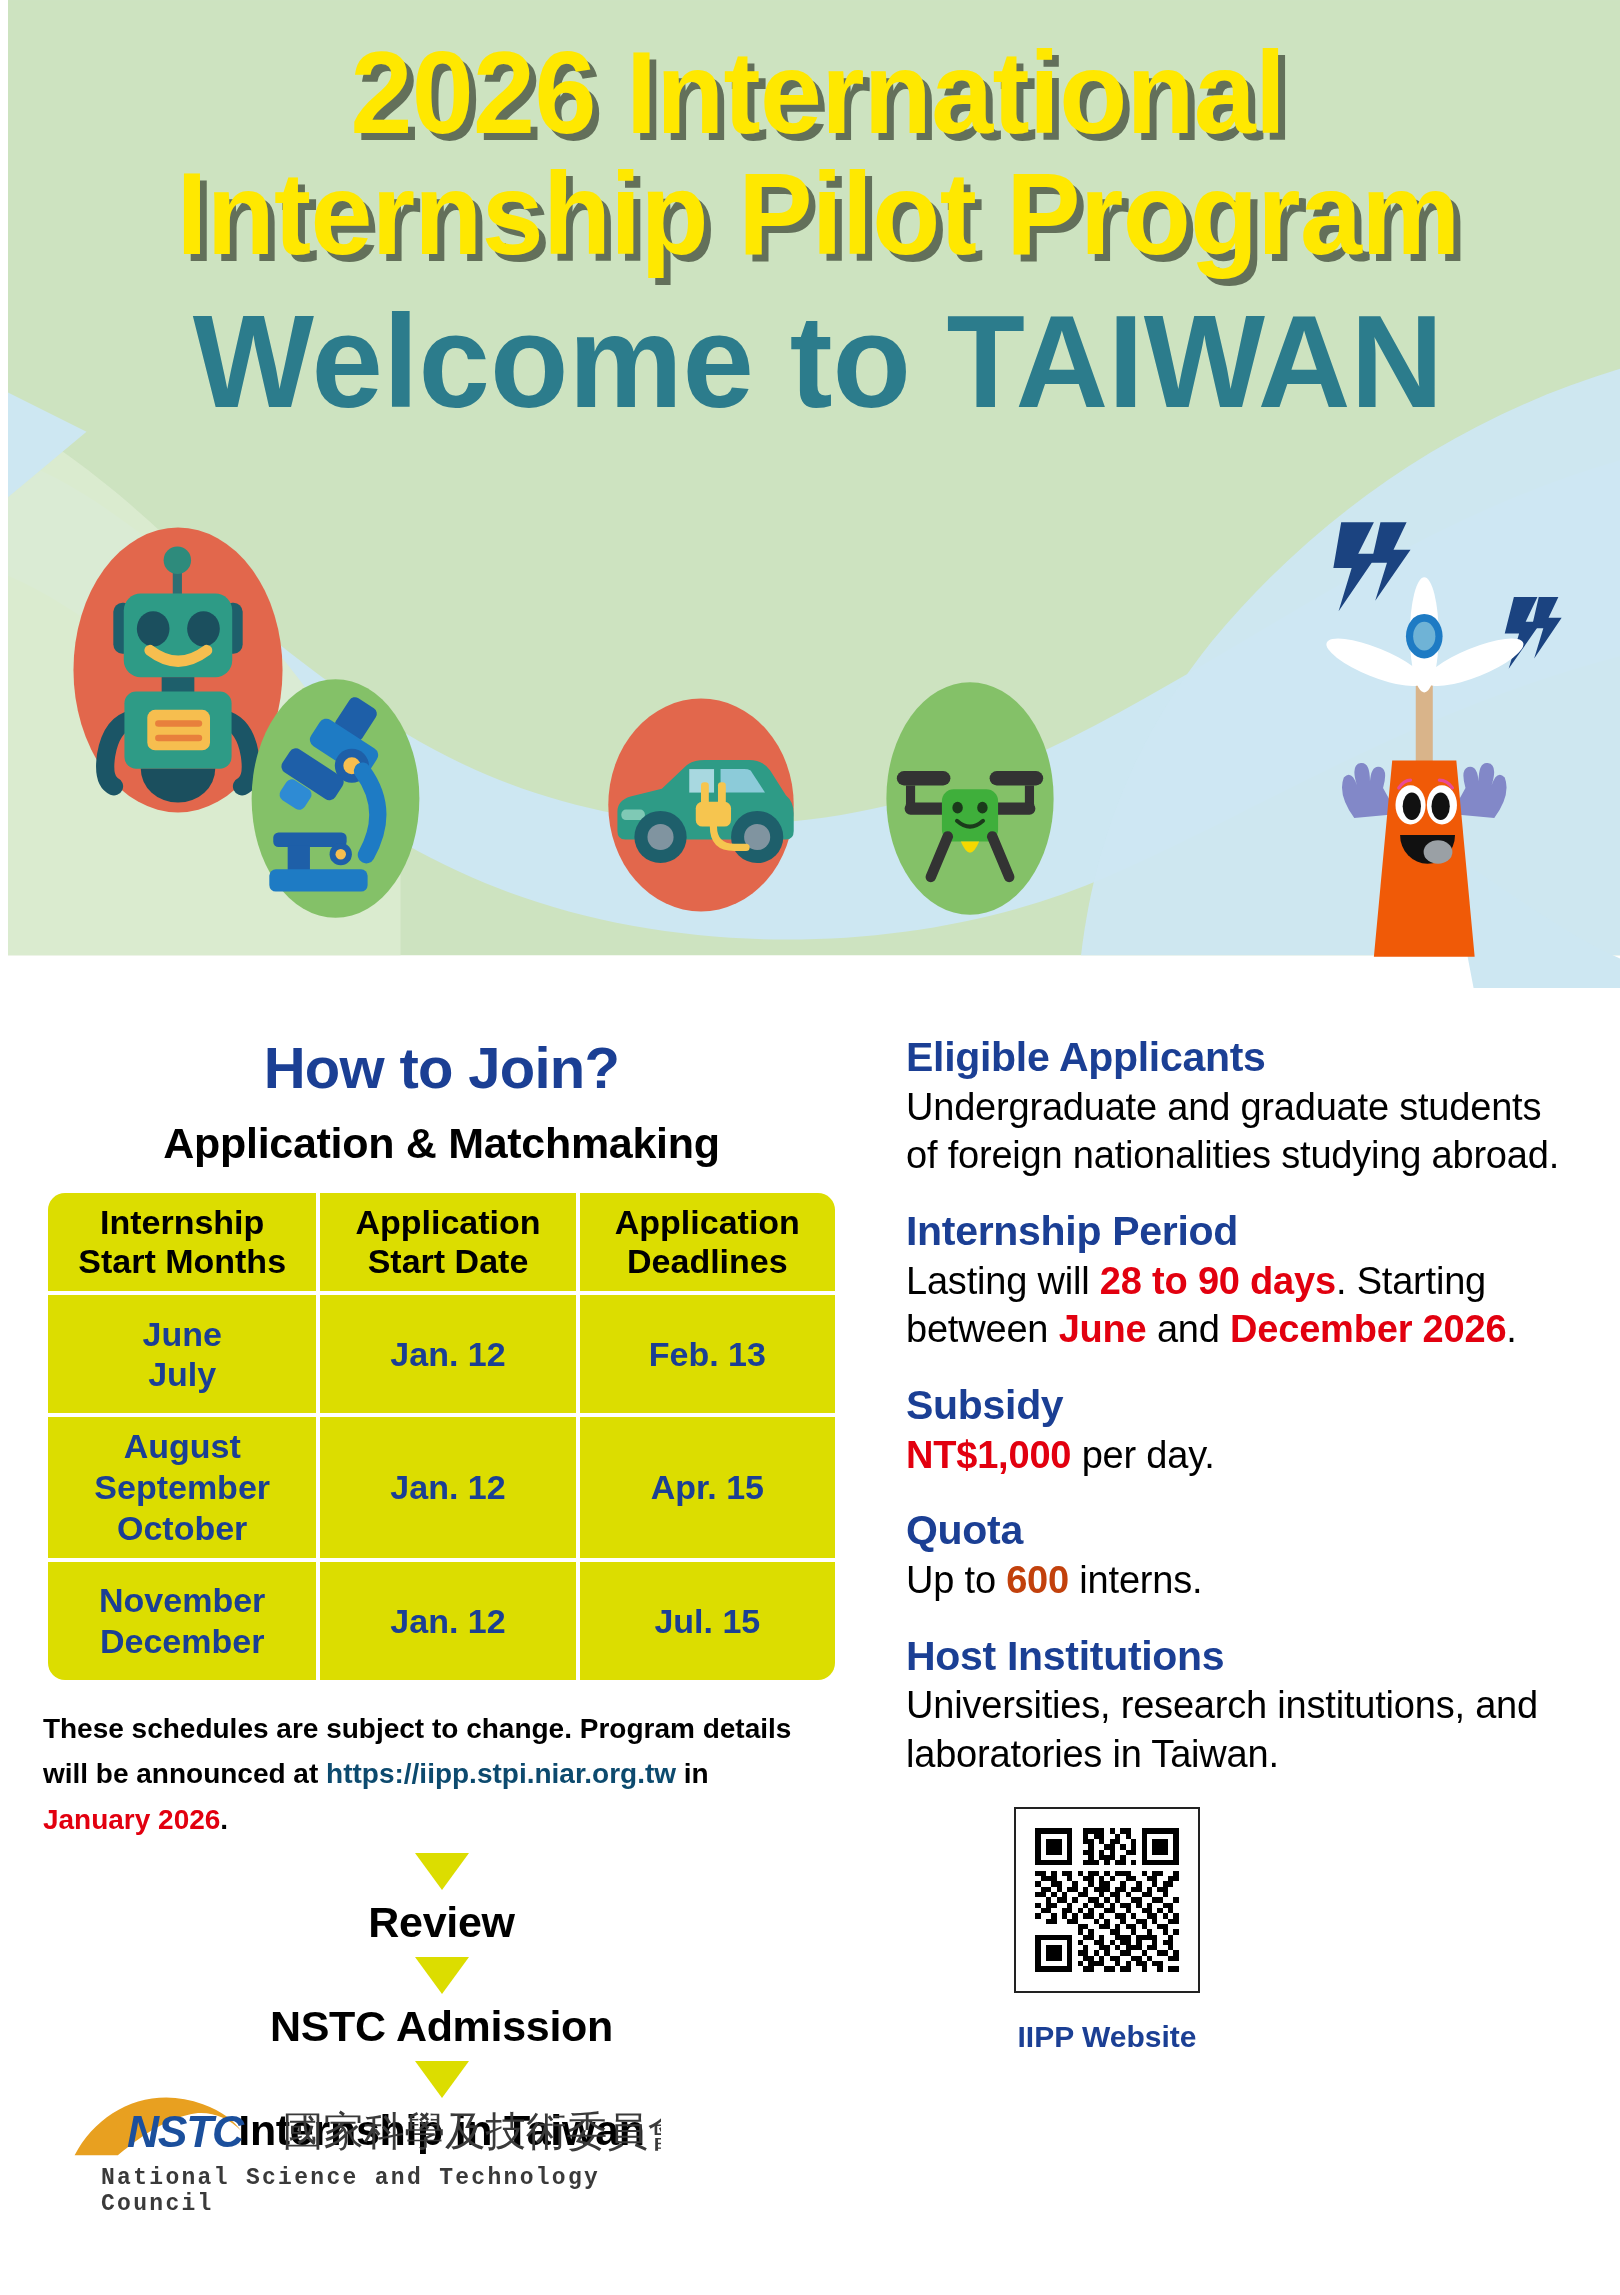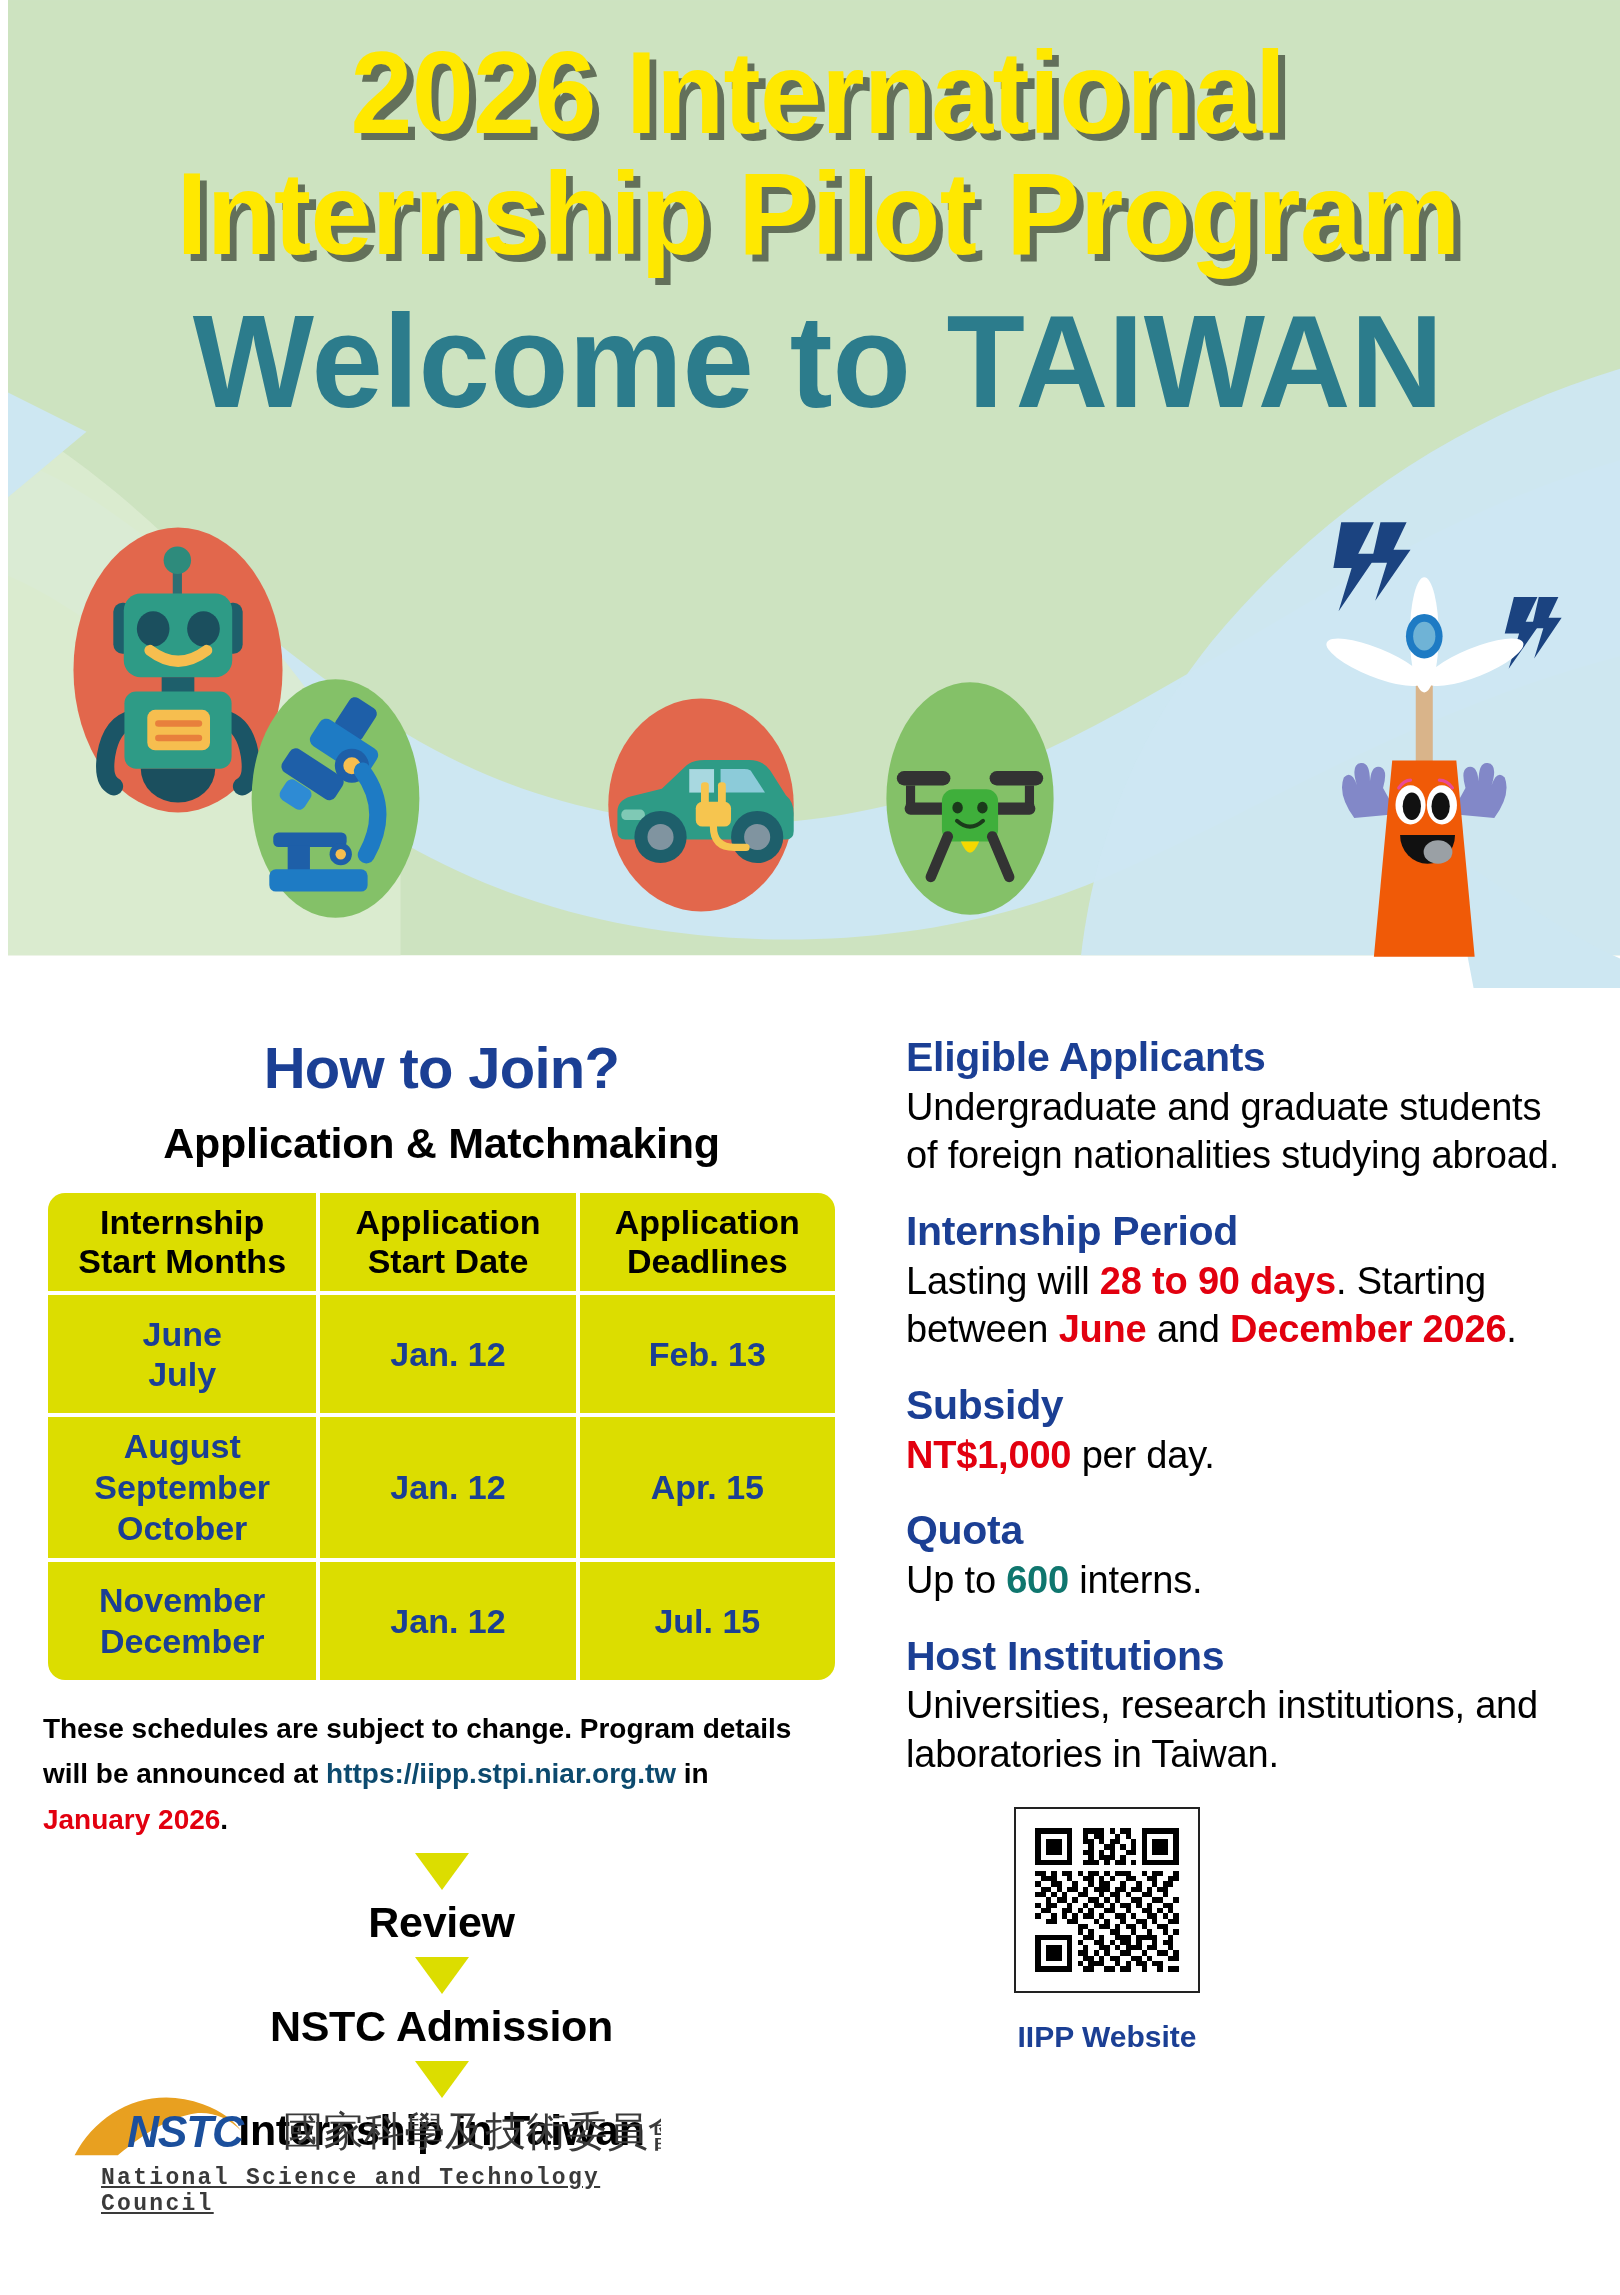"600" .sec-b .orangered { color: #0f766e -> #c2410c }
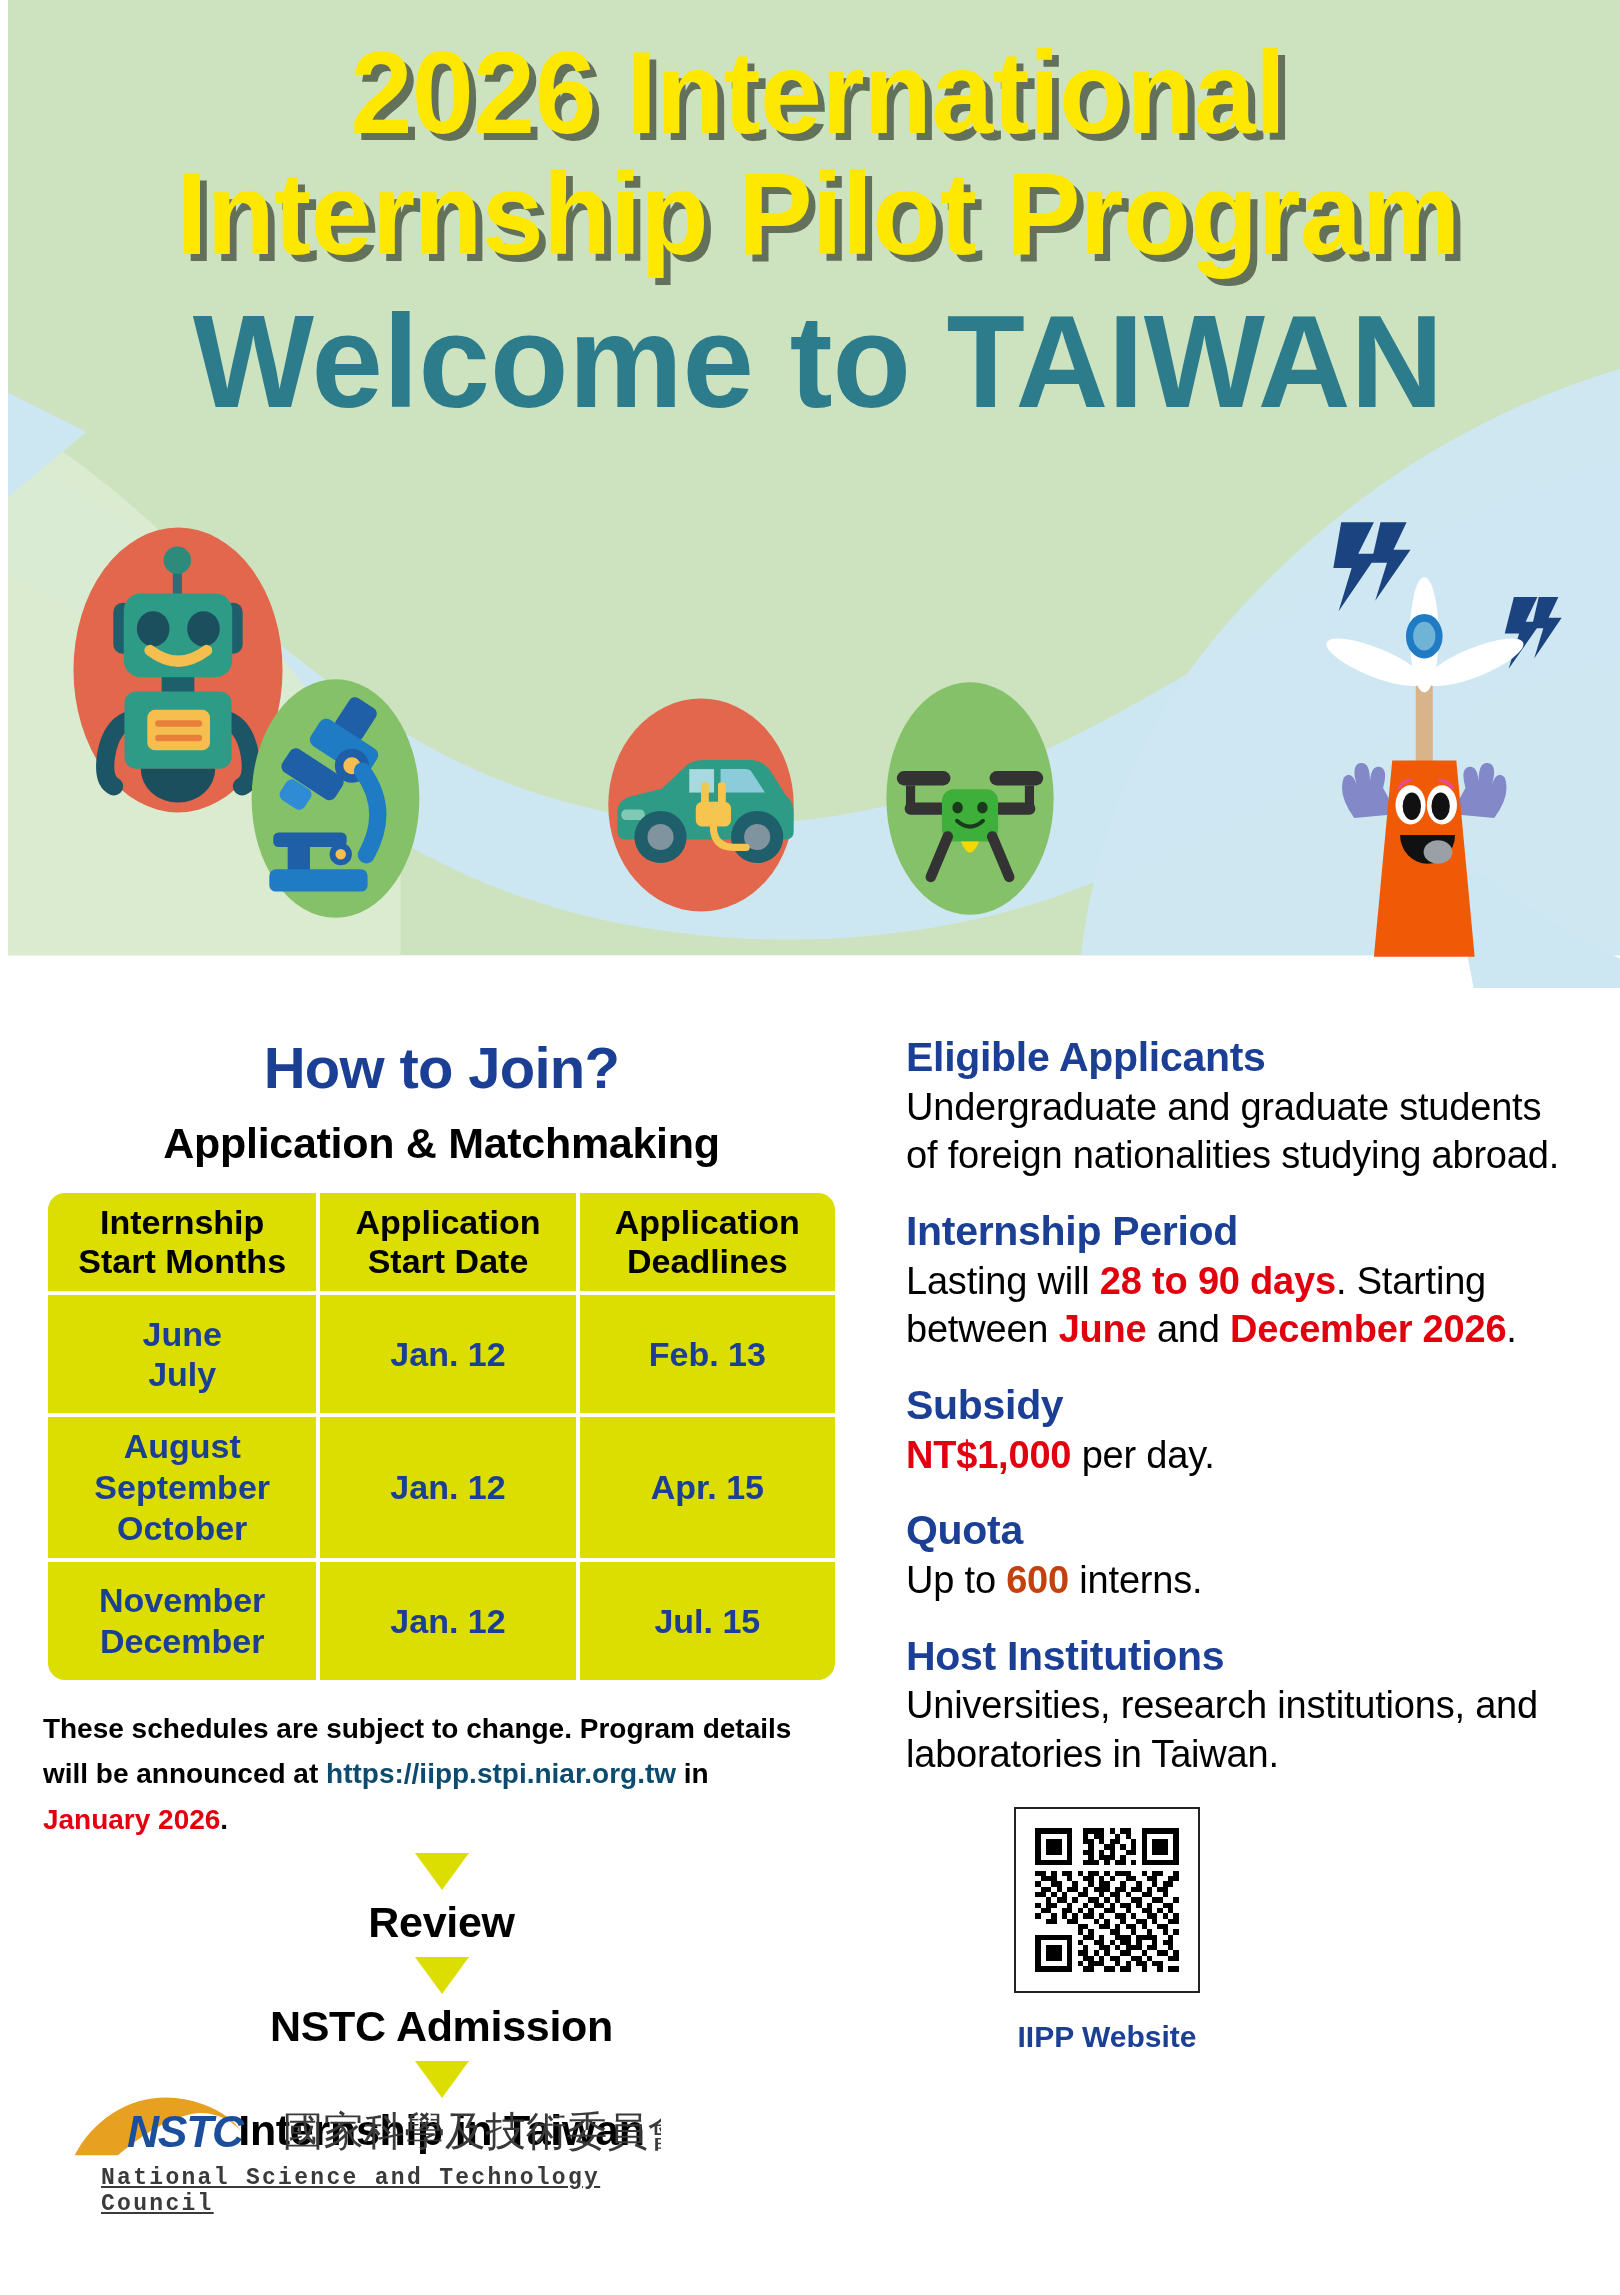"National Science and Technology Council" #nstc-en { text-decoration: underline -> none }
